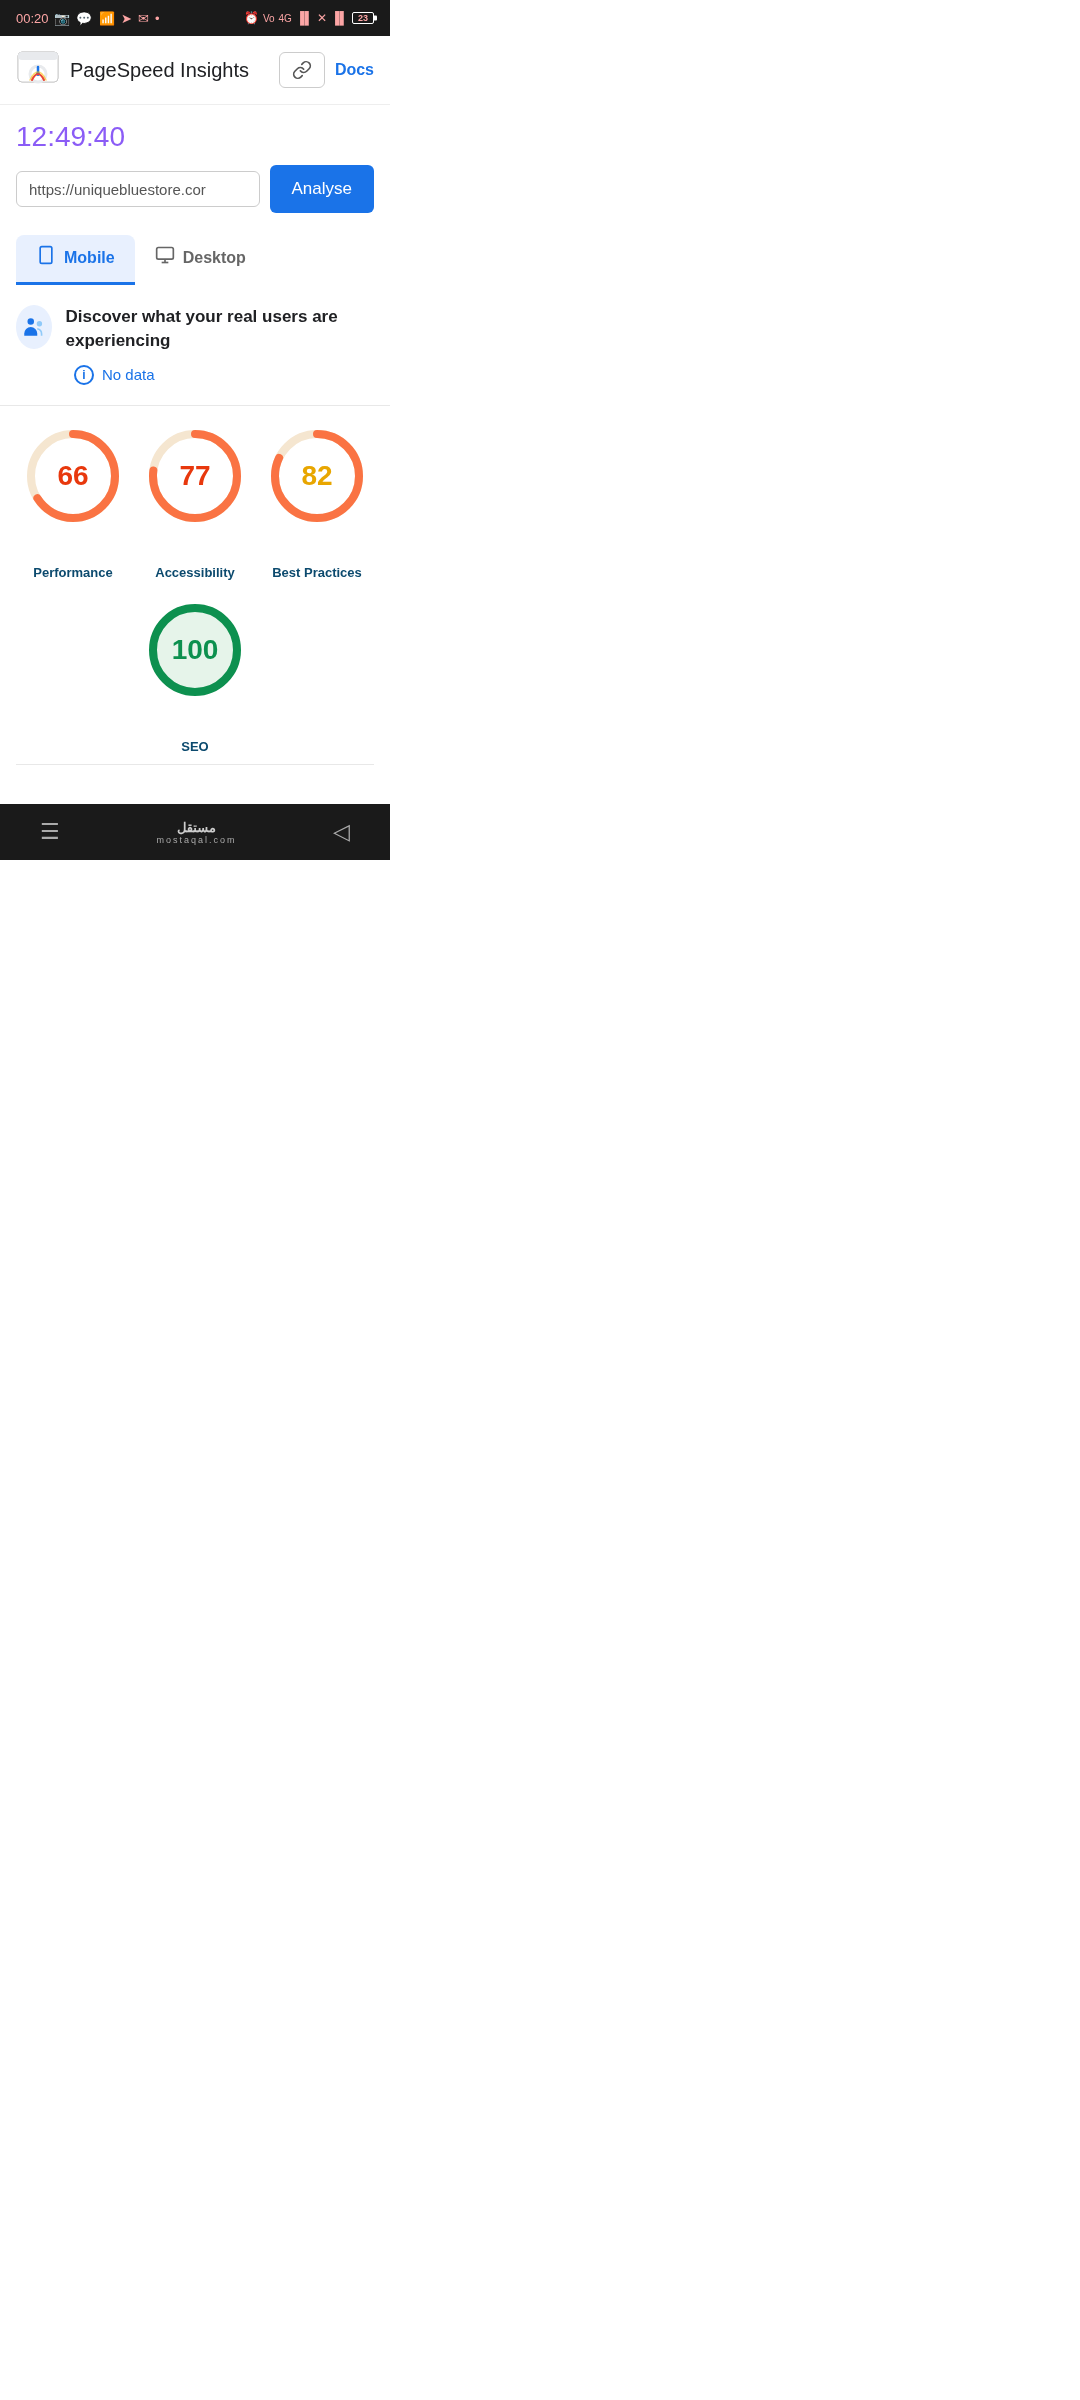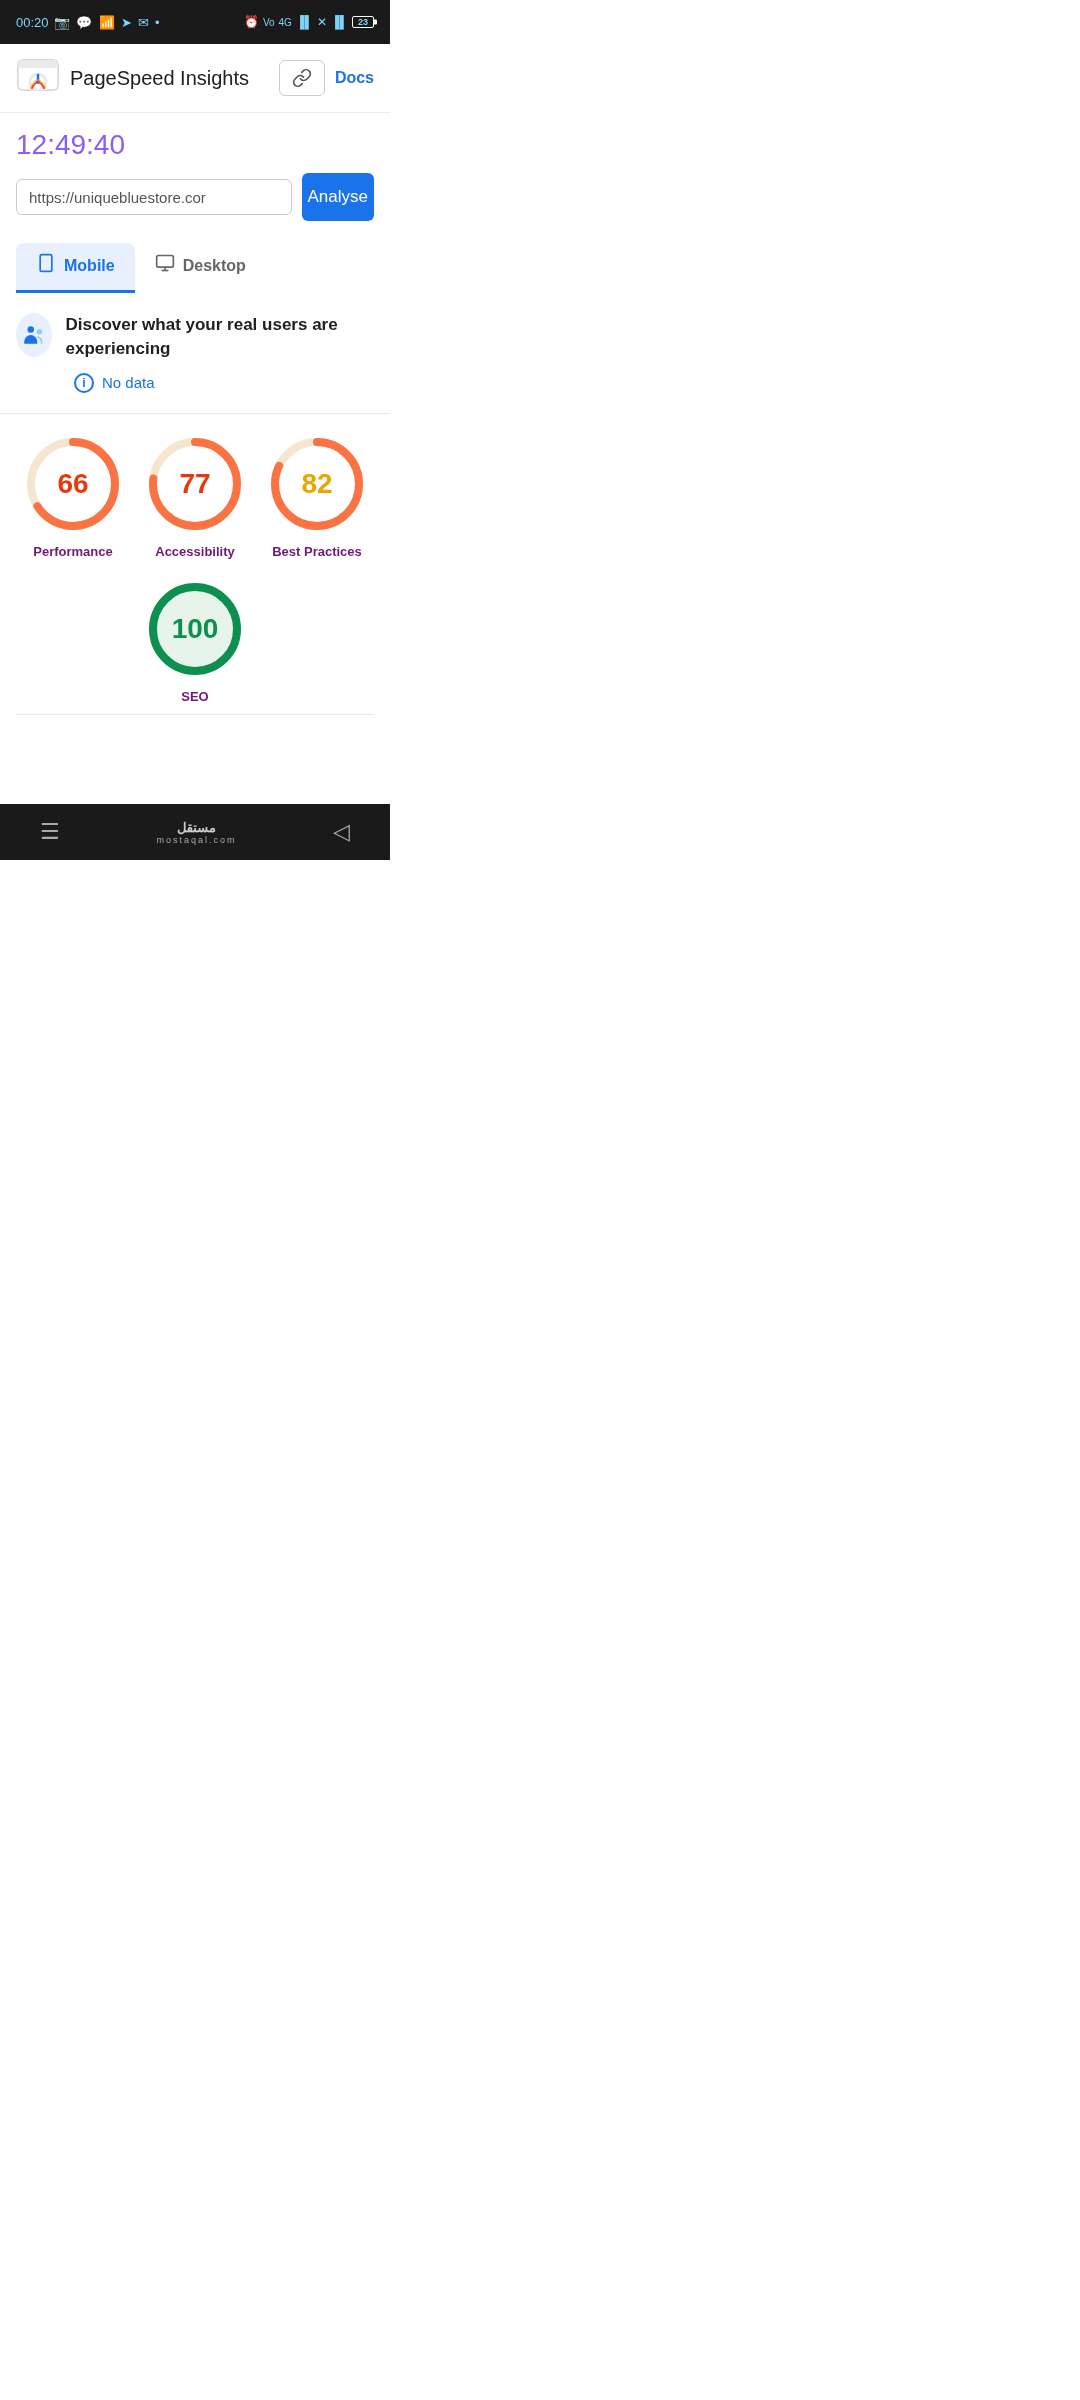"00:20" .status-bar { color: #7dd3fc -> #fca5a5; height: 44px -> 36px }
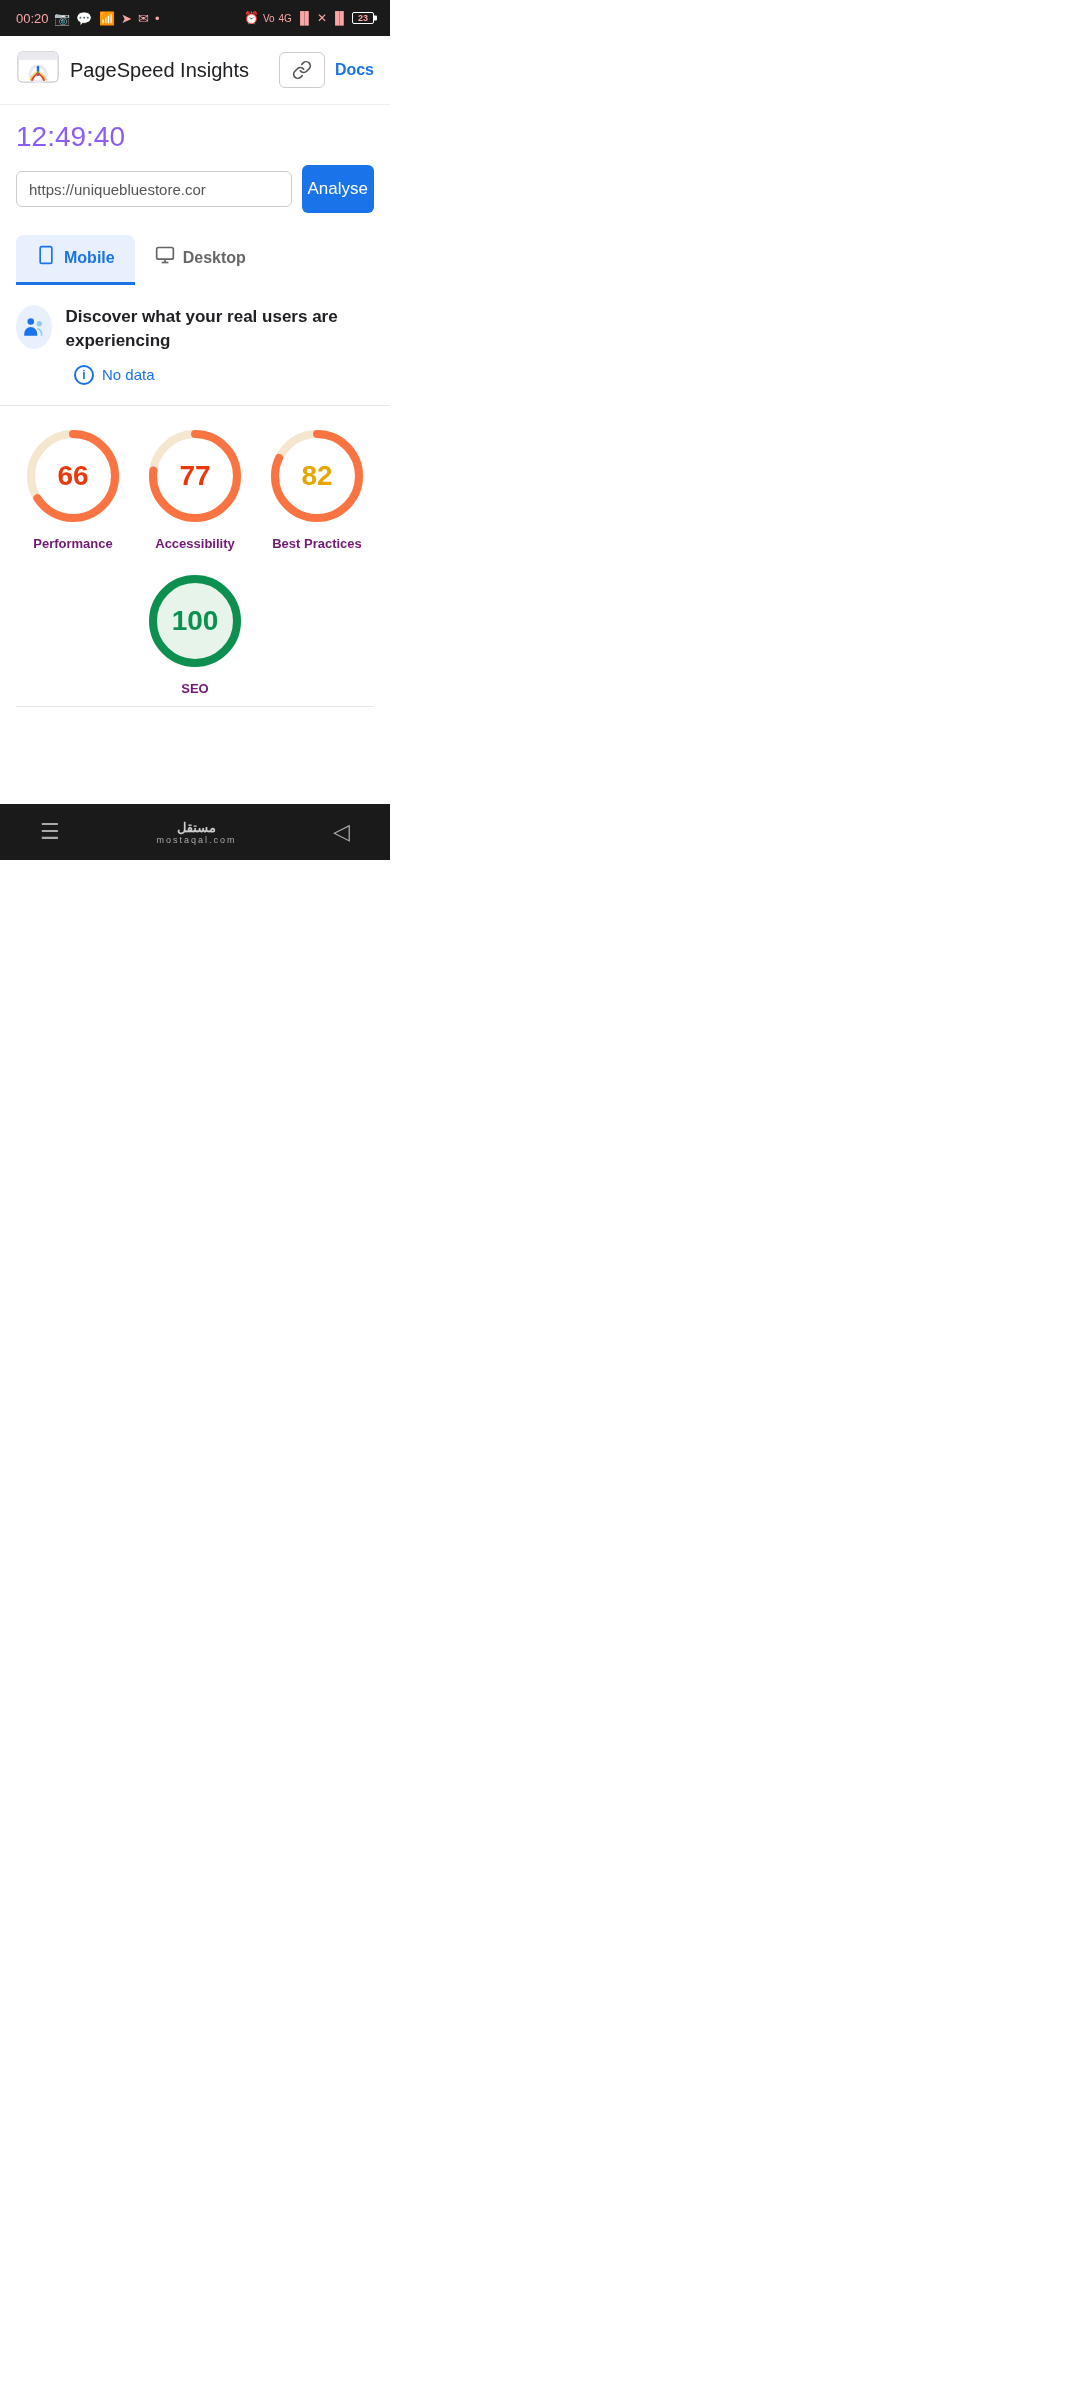"Analyse" .analyse-btn { padding: 0 6px -> 0 22px }
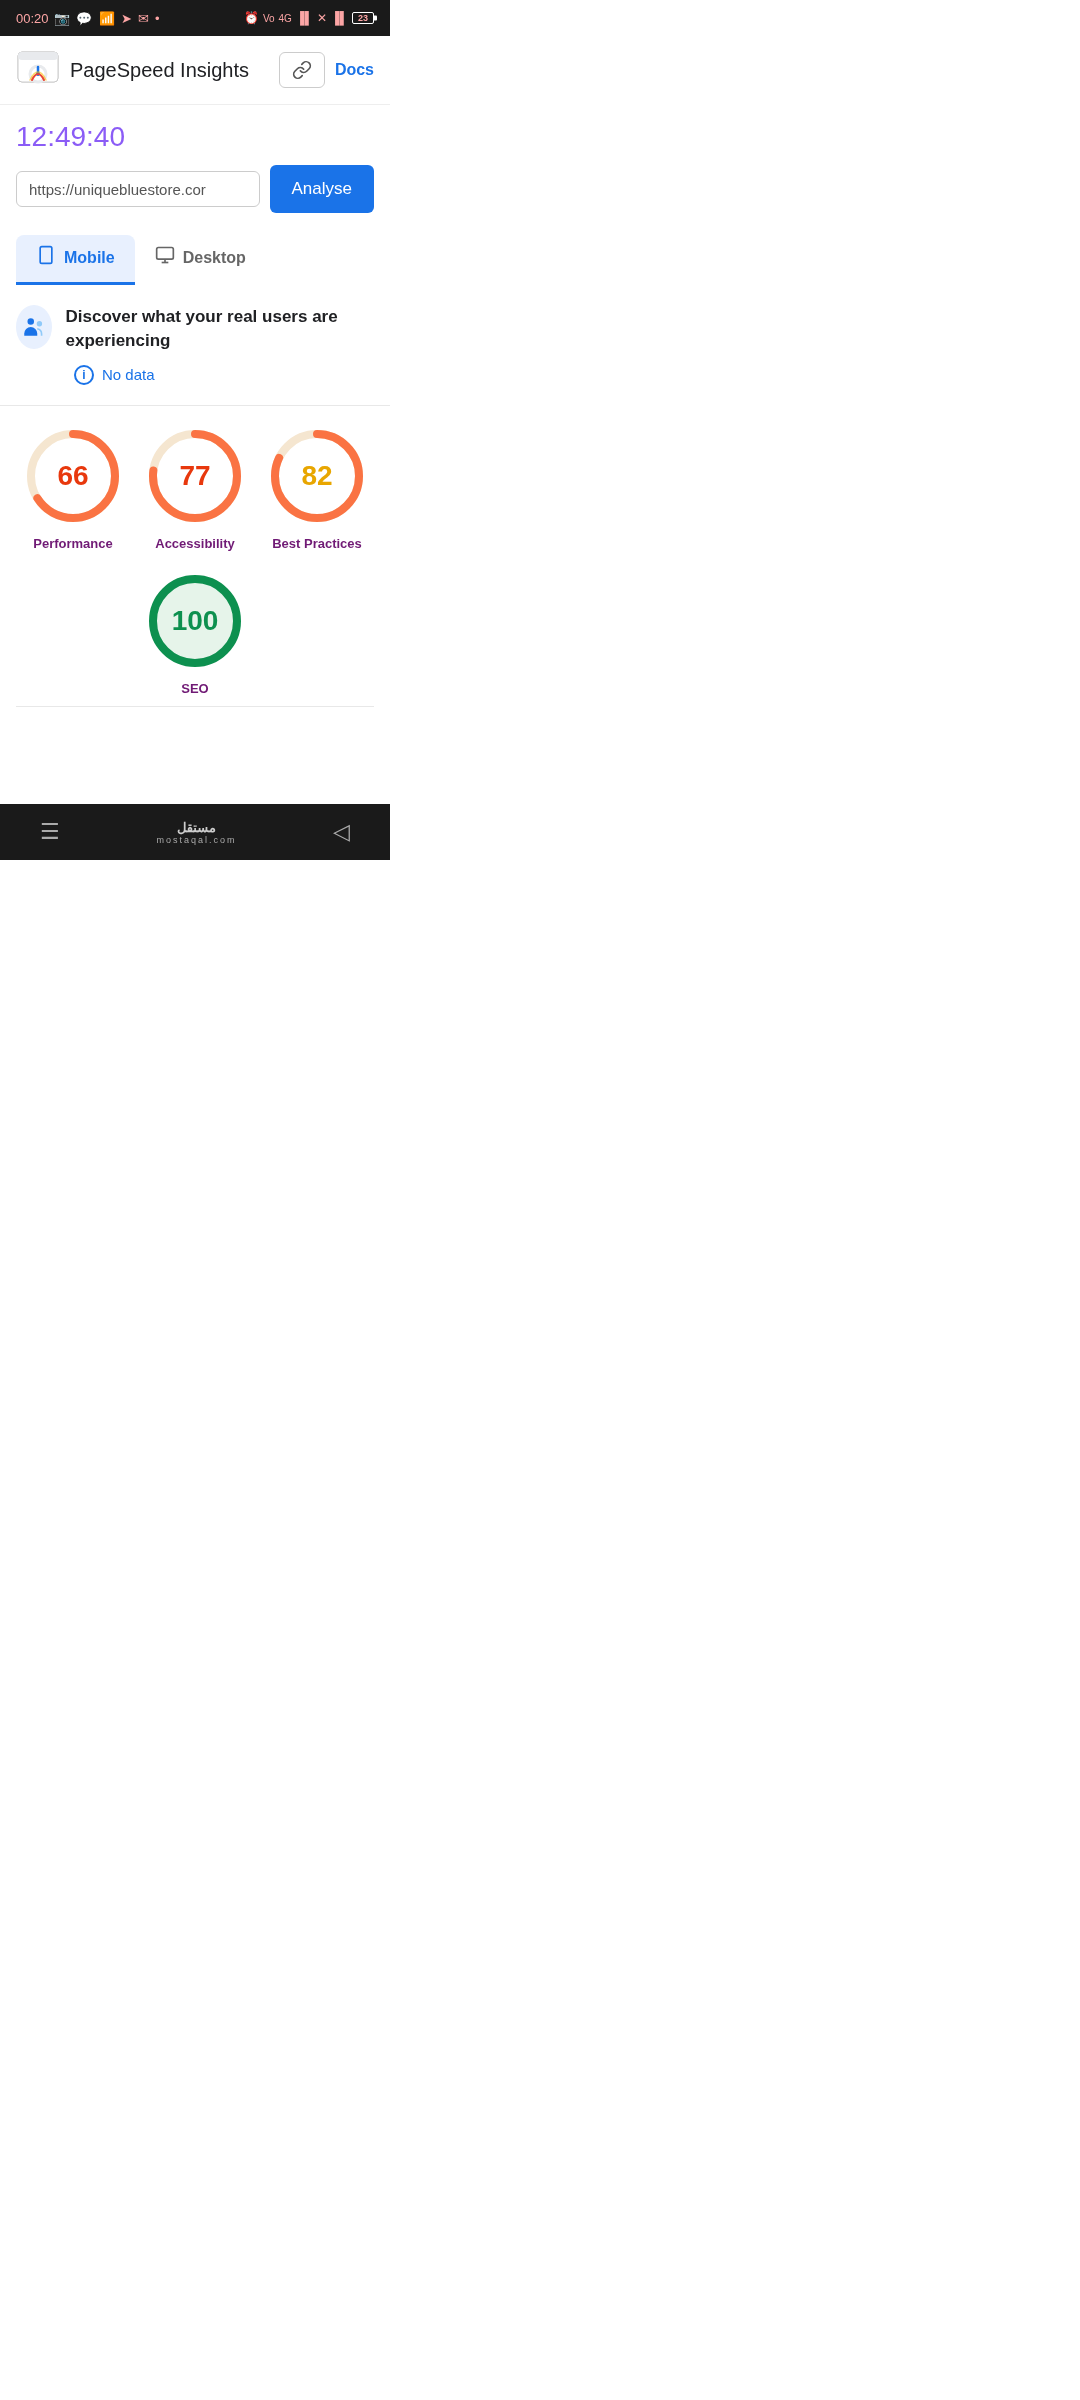"Performance" .score-label { color: #701a75 -> #0c4a6e; margin-top: none -> 29px }
